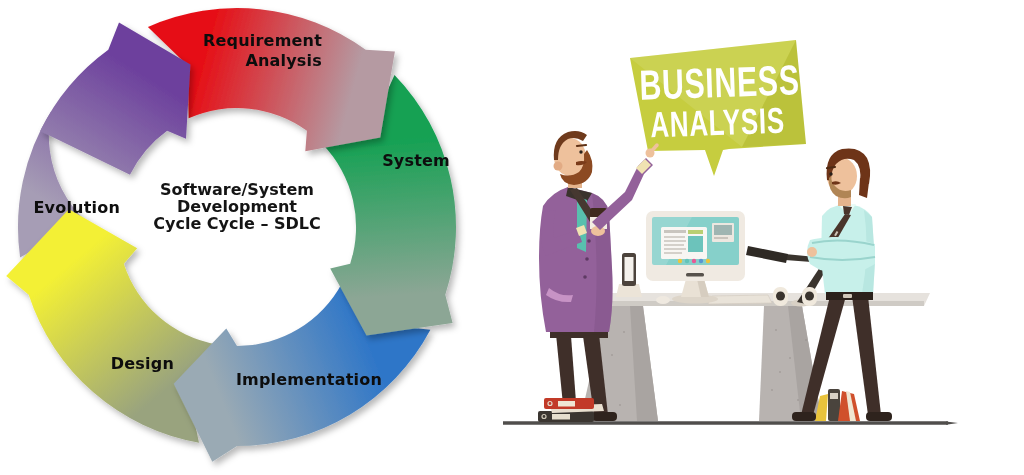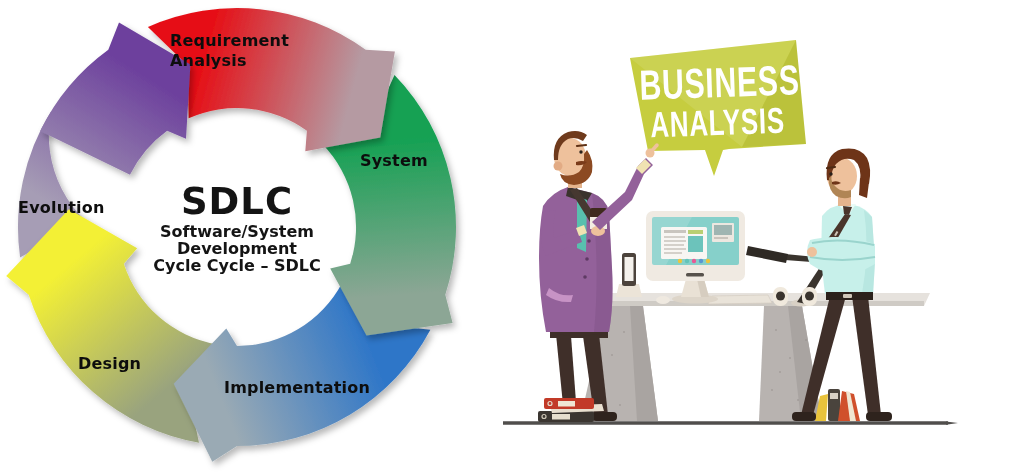"Requirement Analysis" .stage-label { text-align: left -> right }
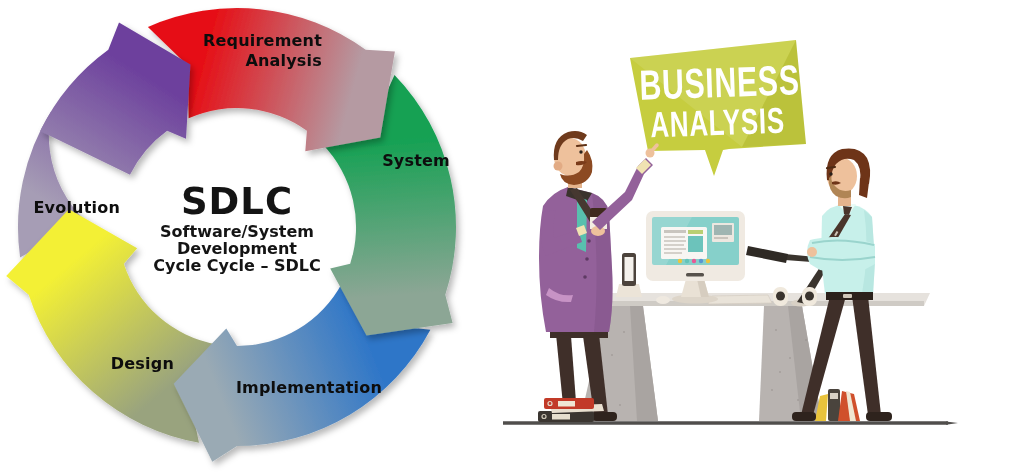"SDLC" div.sdlc-title { html: <div>SDLC</div> -> none }
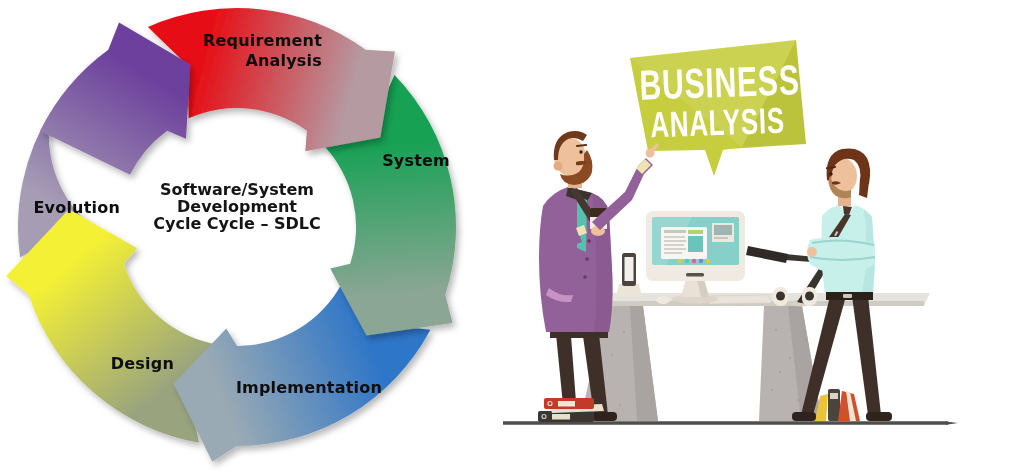"Implementation" .lbl-impl { top: 378px -> 370px }
